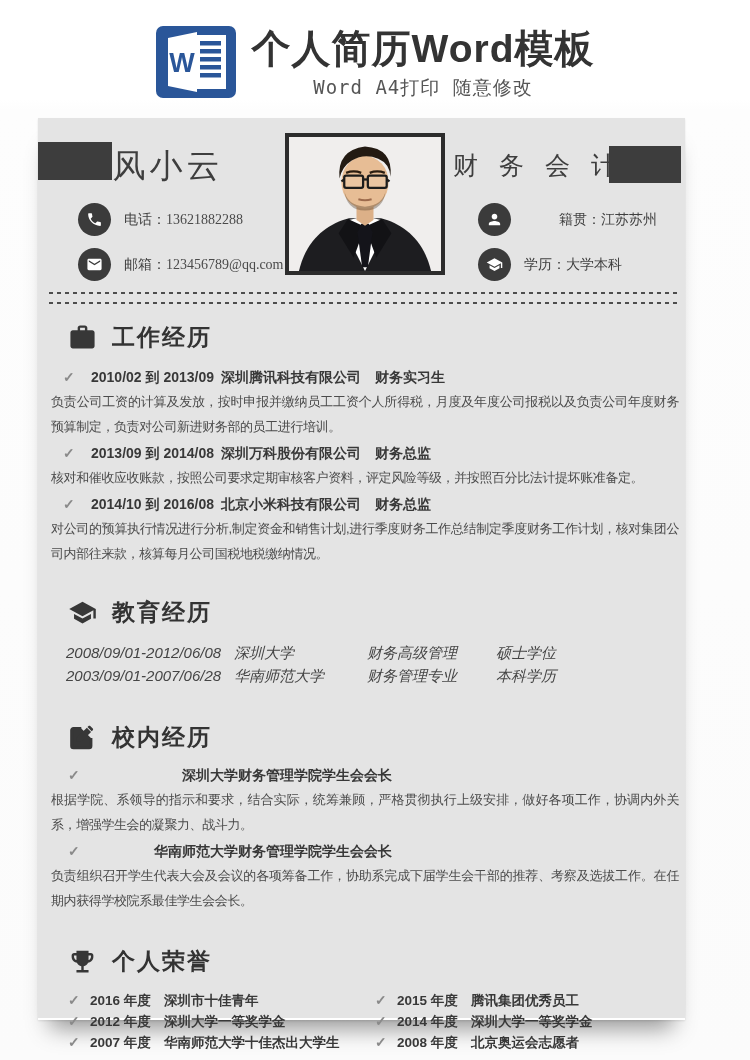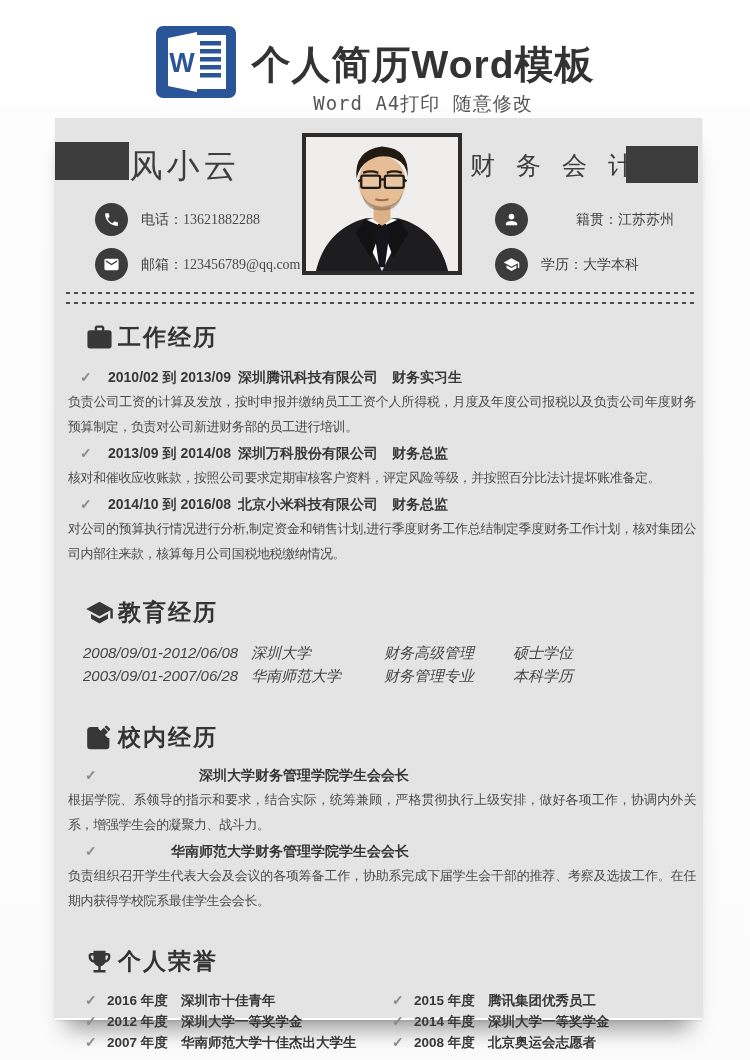"个人简历Word模板" .page-title { margin-top: 16px -> none }
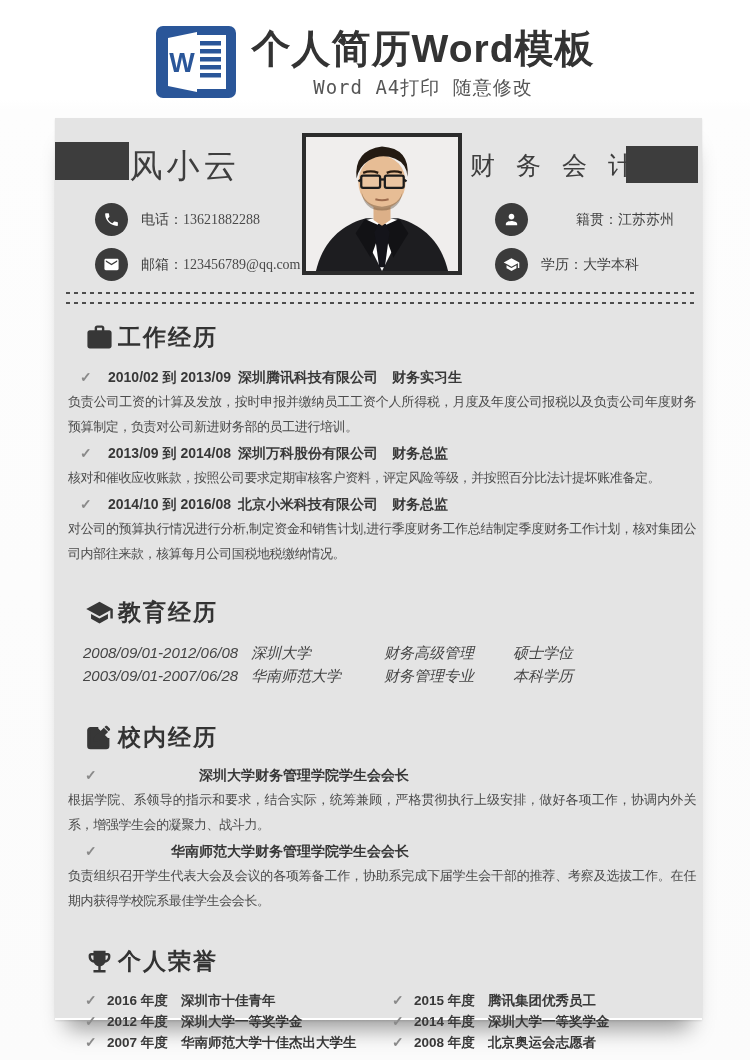"风小云" .card { left: 55px -> 38px }
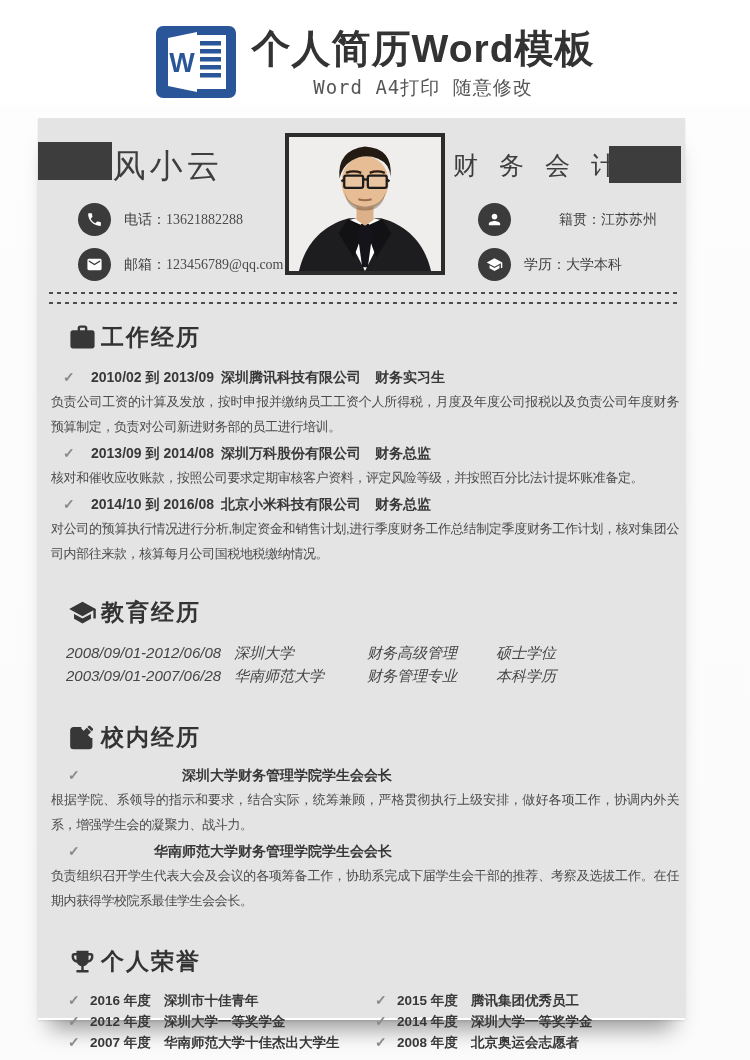"工作经历" .sec-title { gap: 4px -> 15px }
